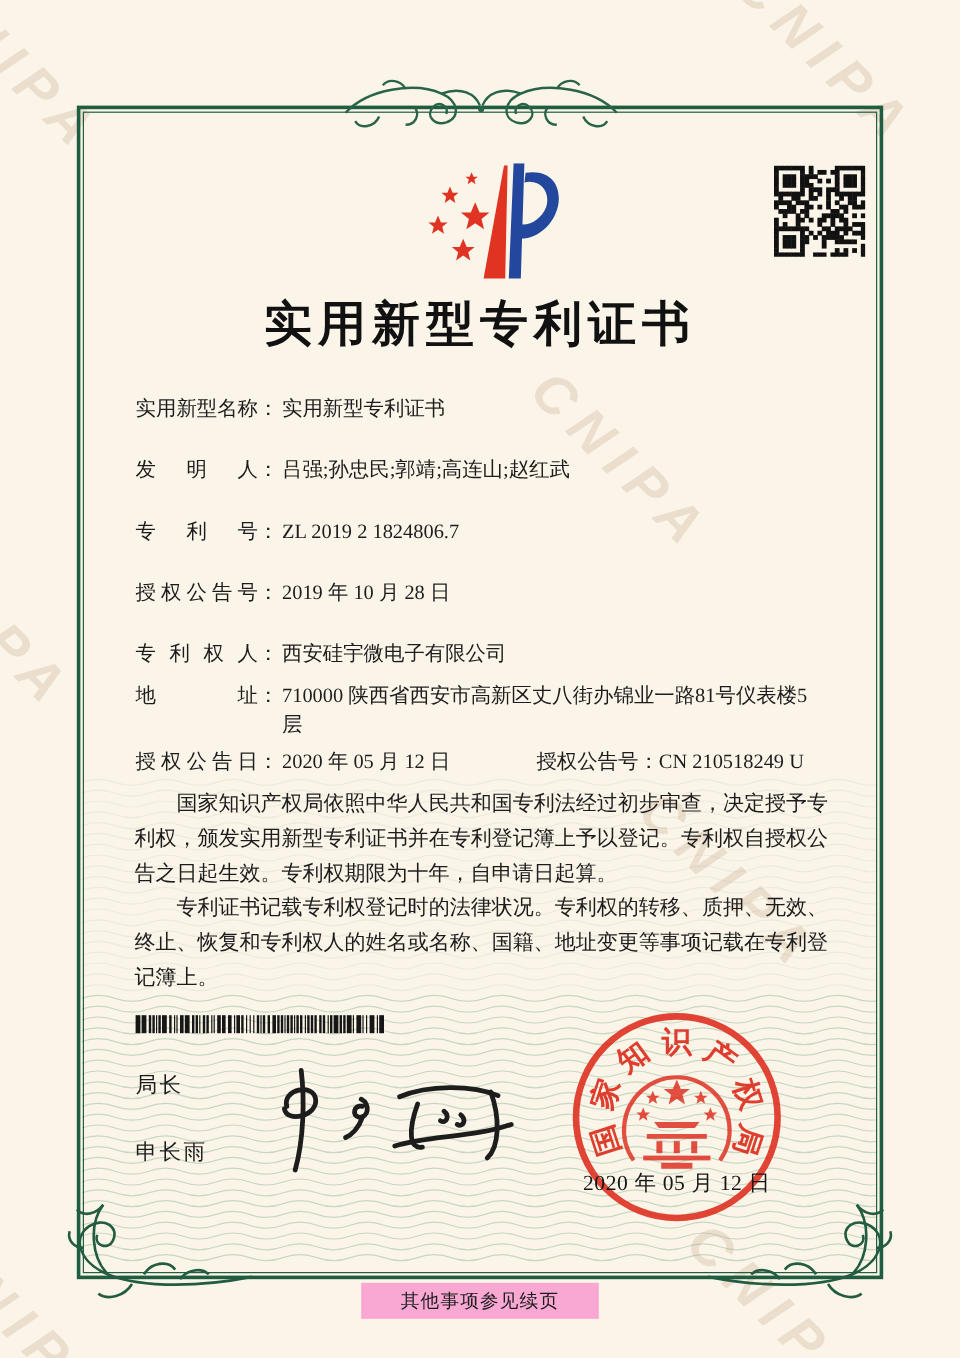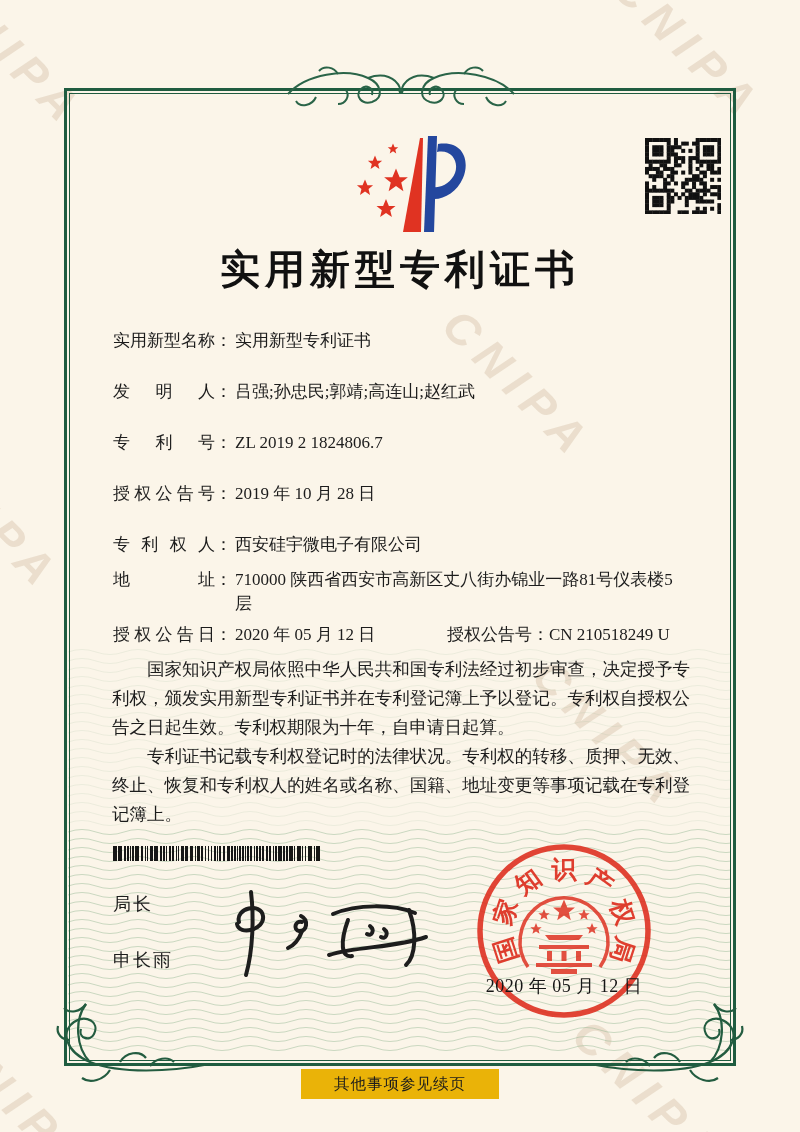"其他事项参见续页" .note { background: #eab308 -> #f9a8d4 }
